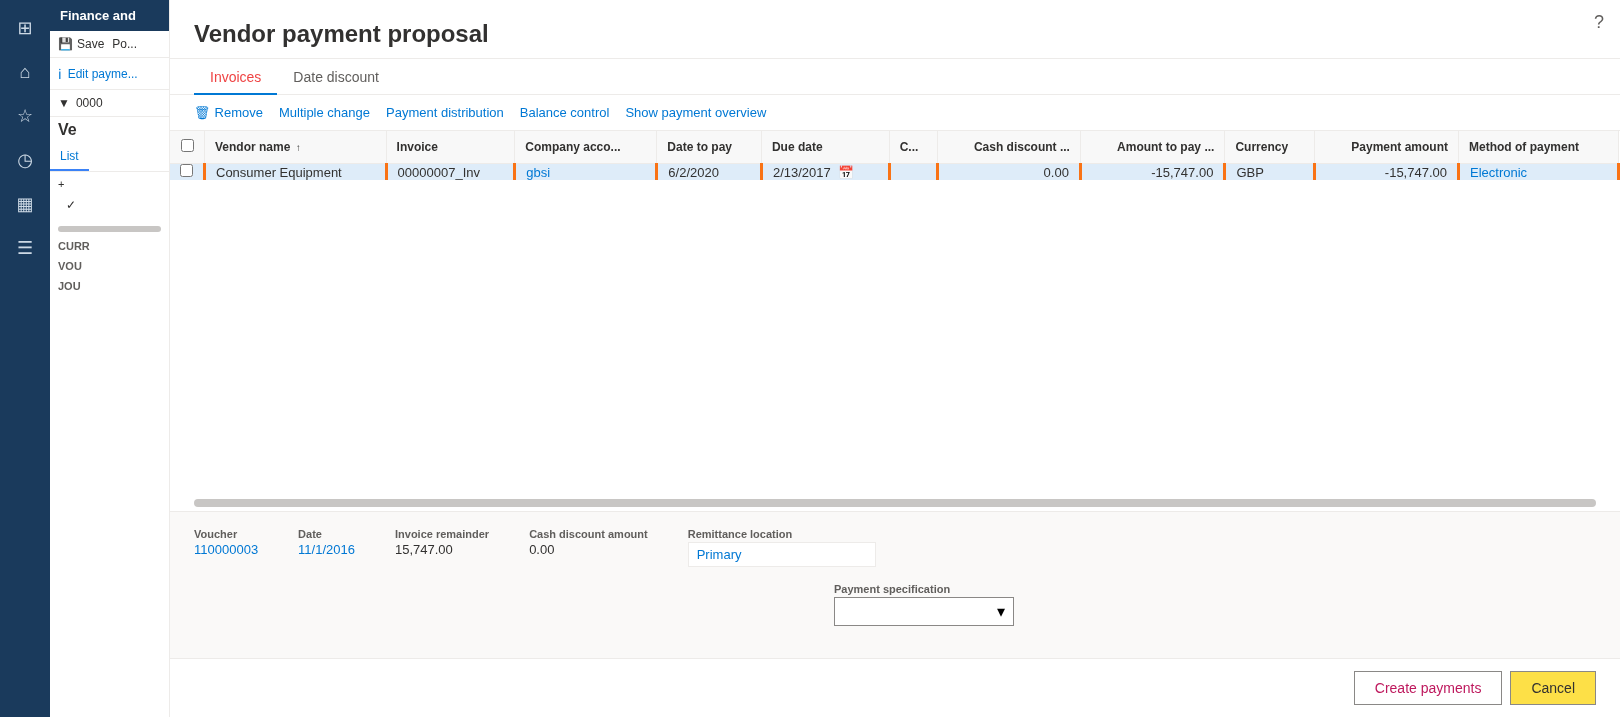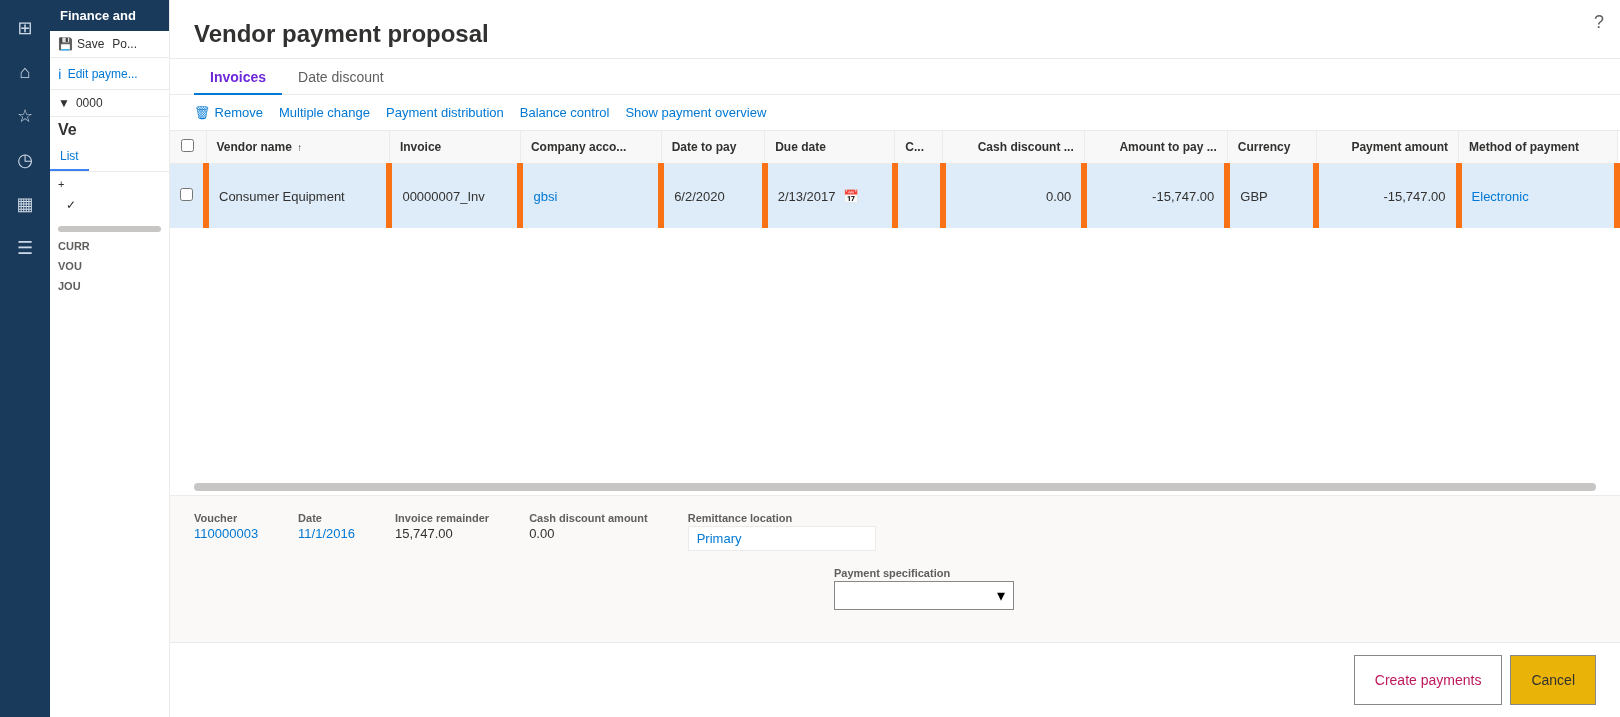"Invoices" .modal-tab.active { color: #6d28d9 -> #ef4444; font-weight: 700 -> 400 }
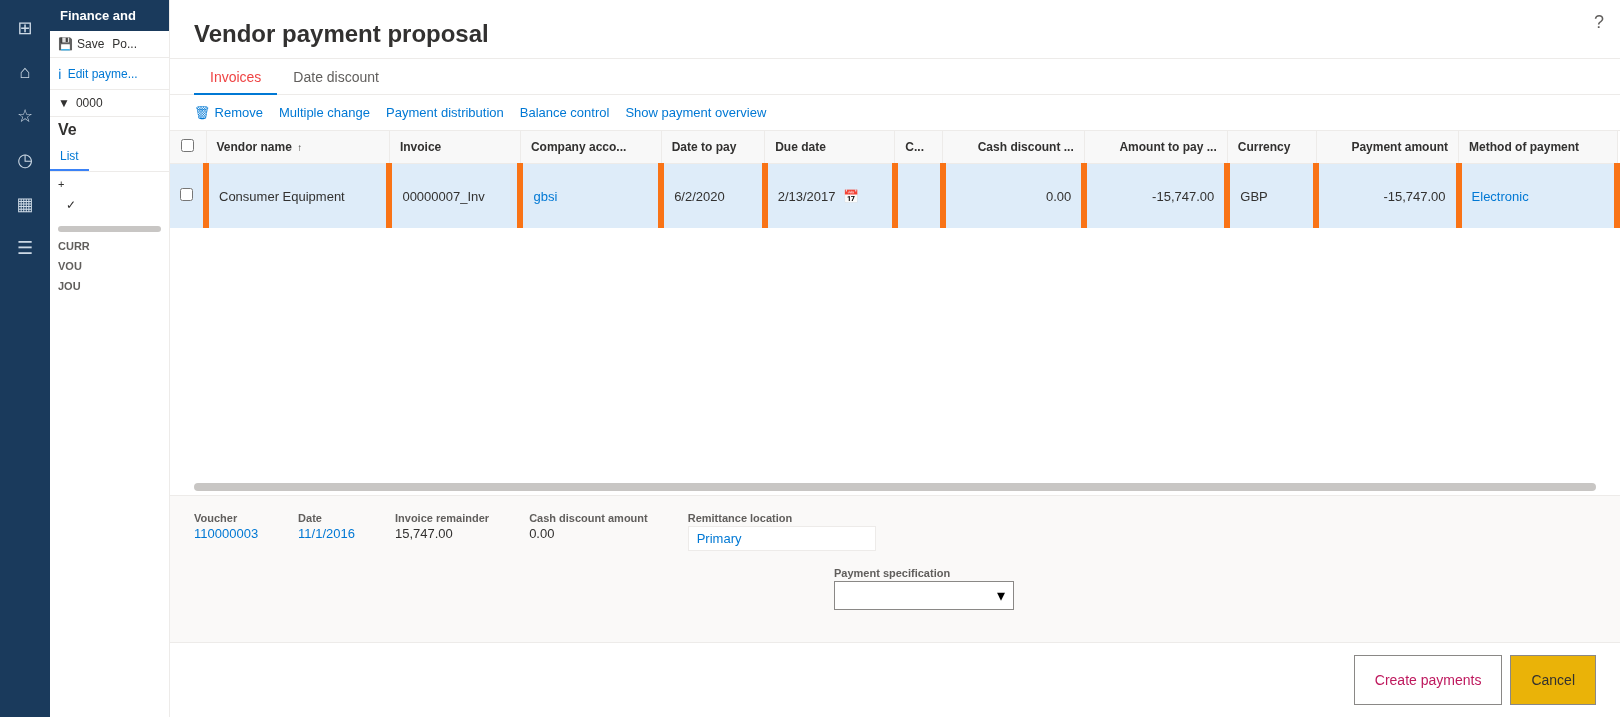"Consumer Equipment" td { border-right: 6px solid #f97316 -> 3px solid #f97316; padding: 24px 10px -> 0 10px }
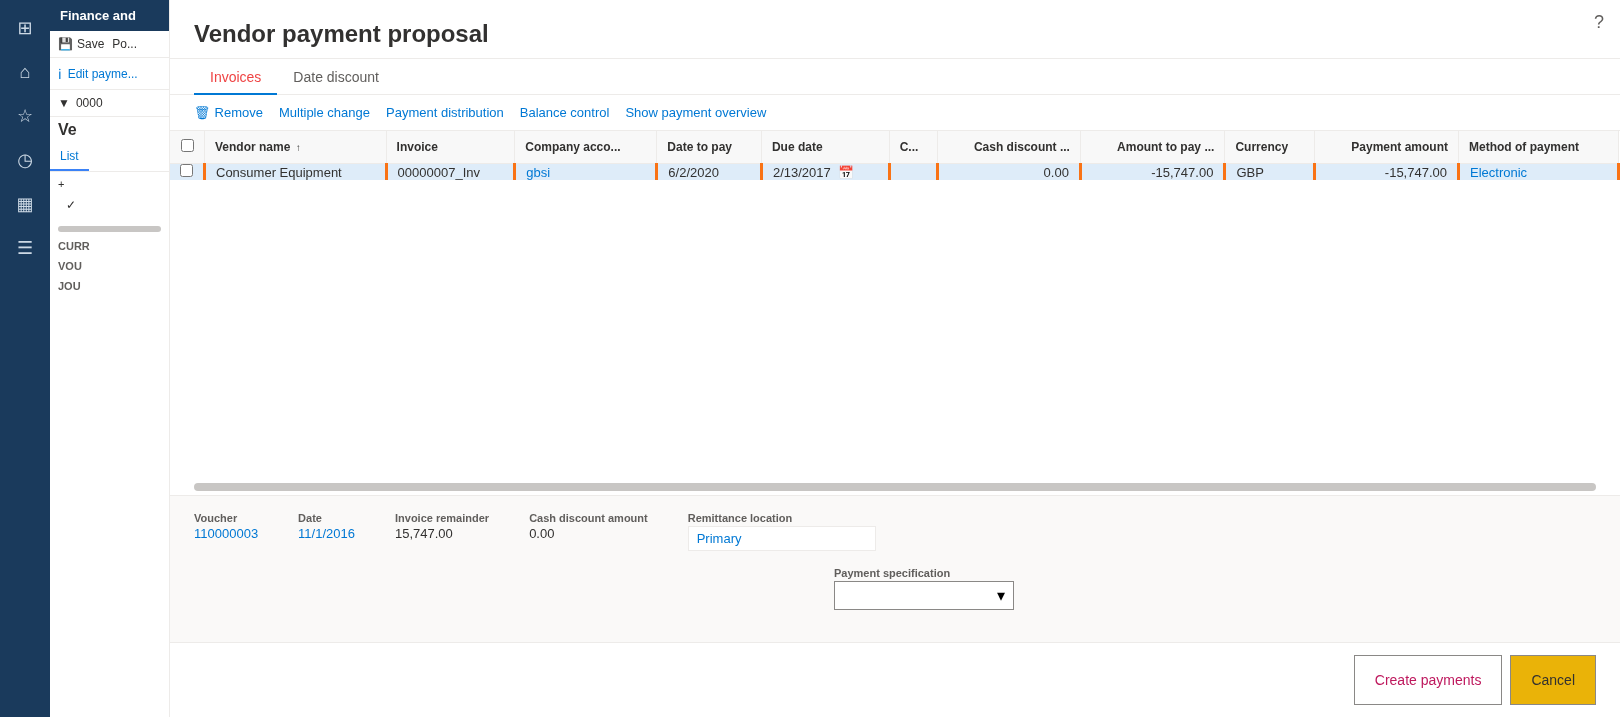"Cancel" .btn-cancel { background: #eab308 -> #fde047; padding: 16px 20px -> 8px 20px }
